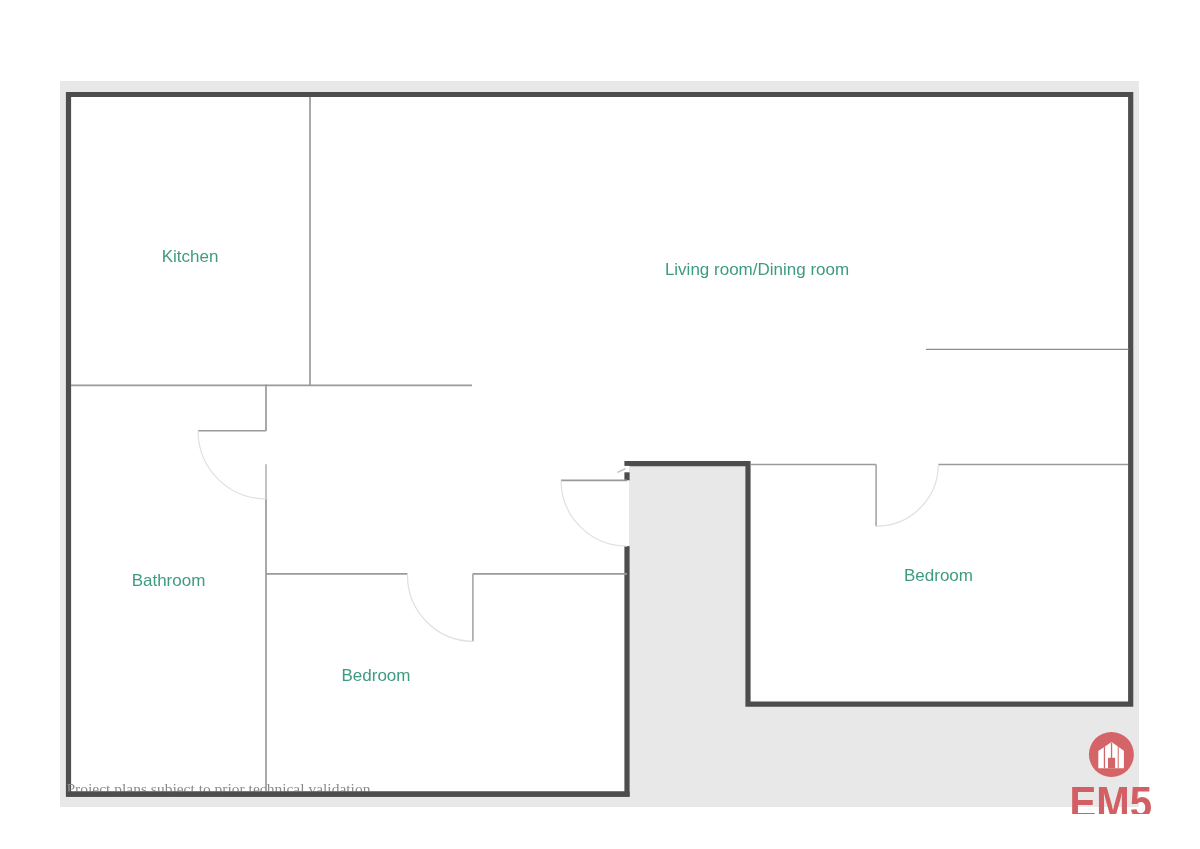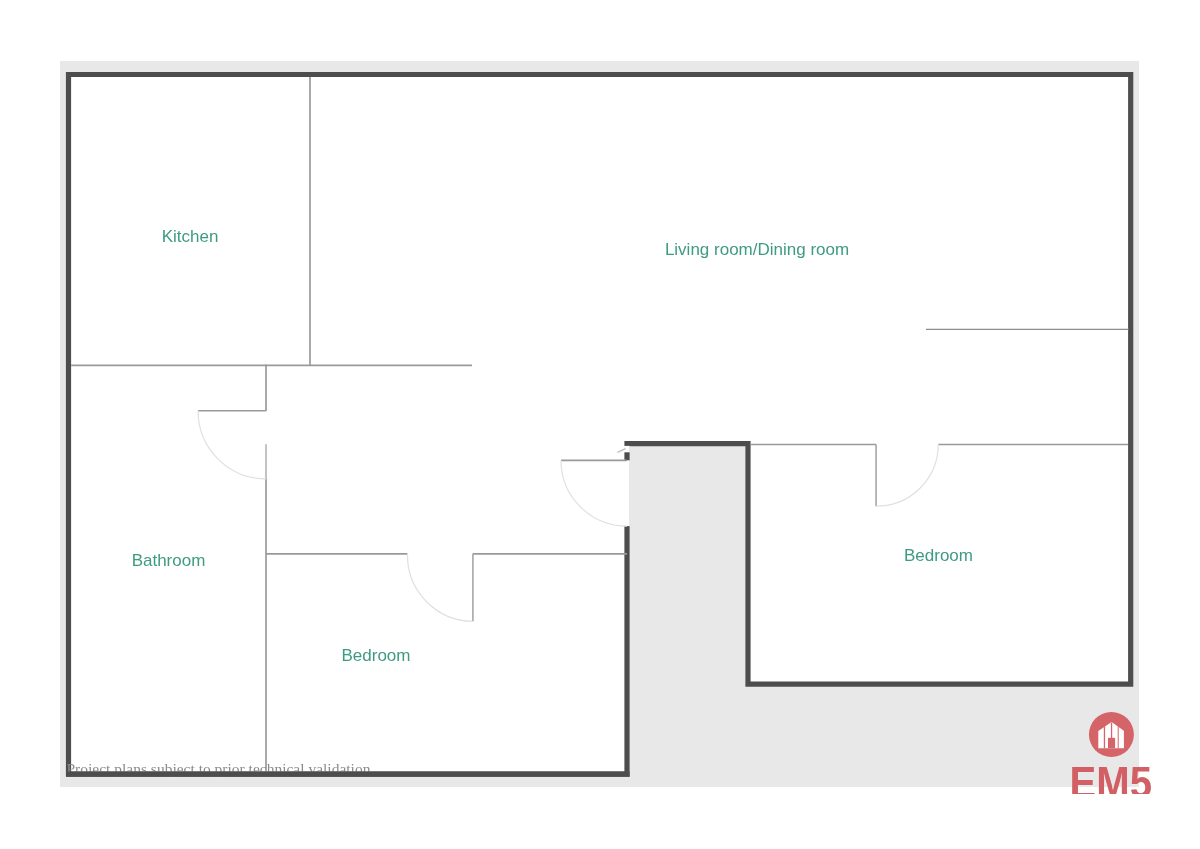"Kitchen" .page { margin-top: none -> 20px }
